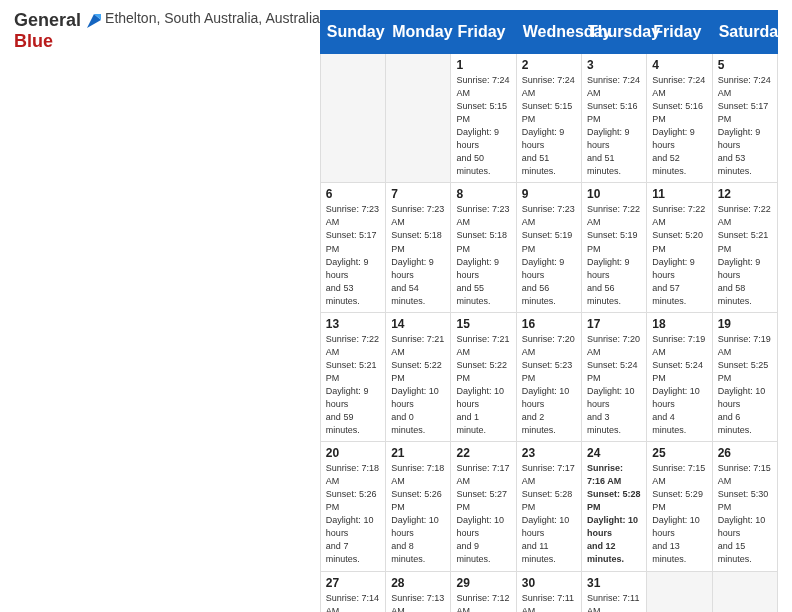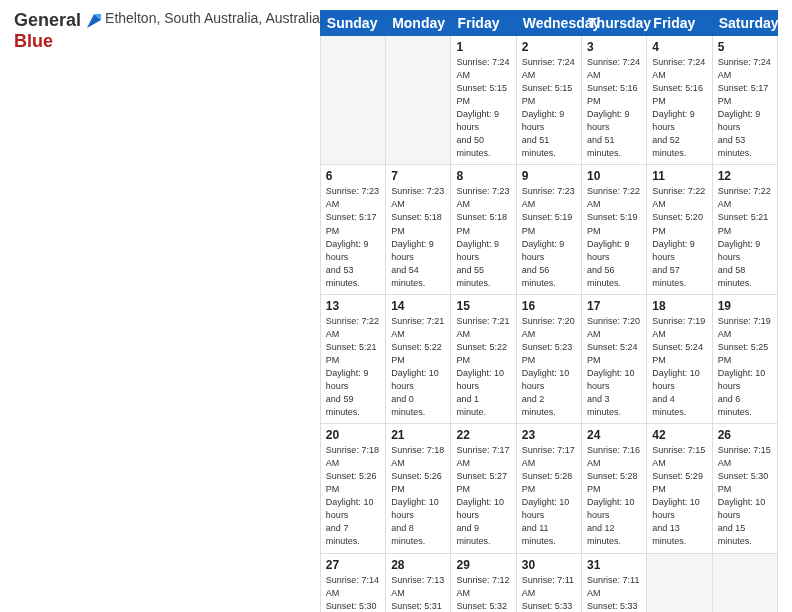"Sunday" .calendar th { font-size: 14px -> 16px; padding: 4px 6px -> 12px 6px }
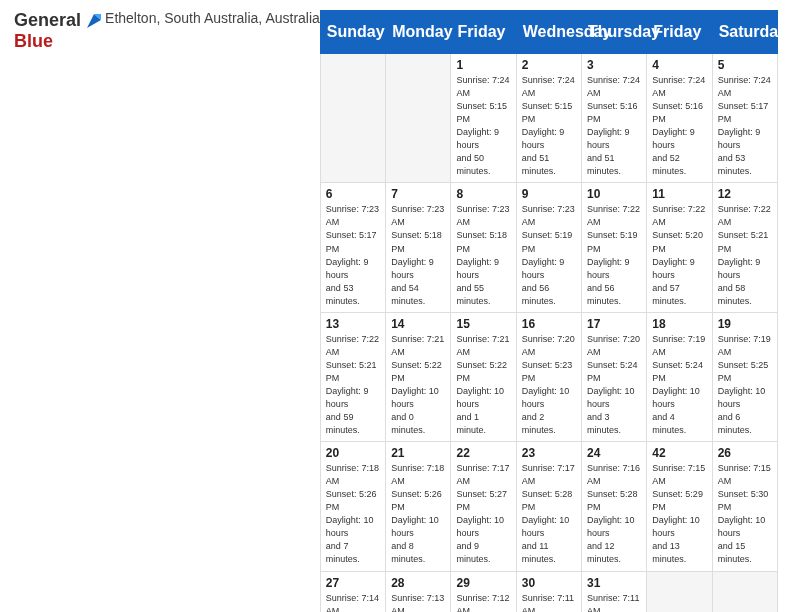"42" span.day-number { text: 42 -> 25 }
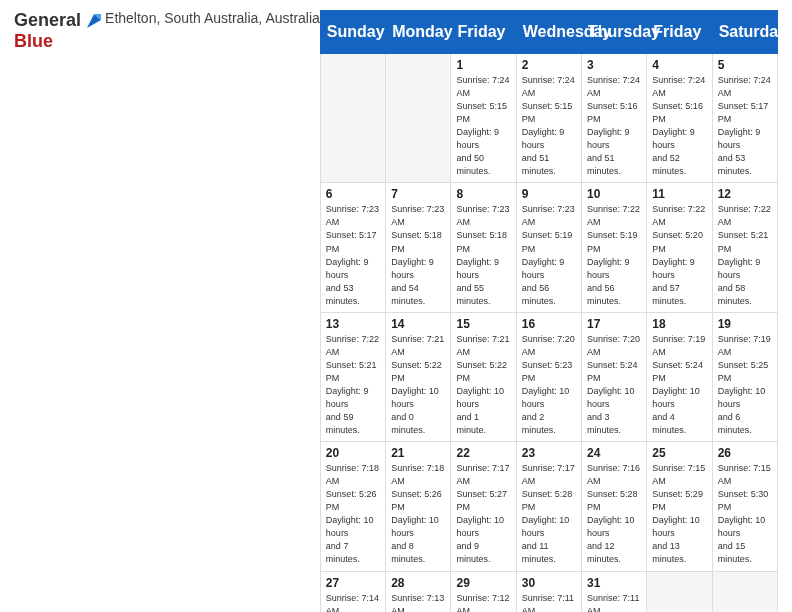"Sunrise: 7:16 AM" div.day-info { font-weight: none -> bold }
